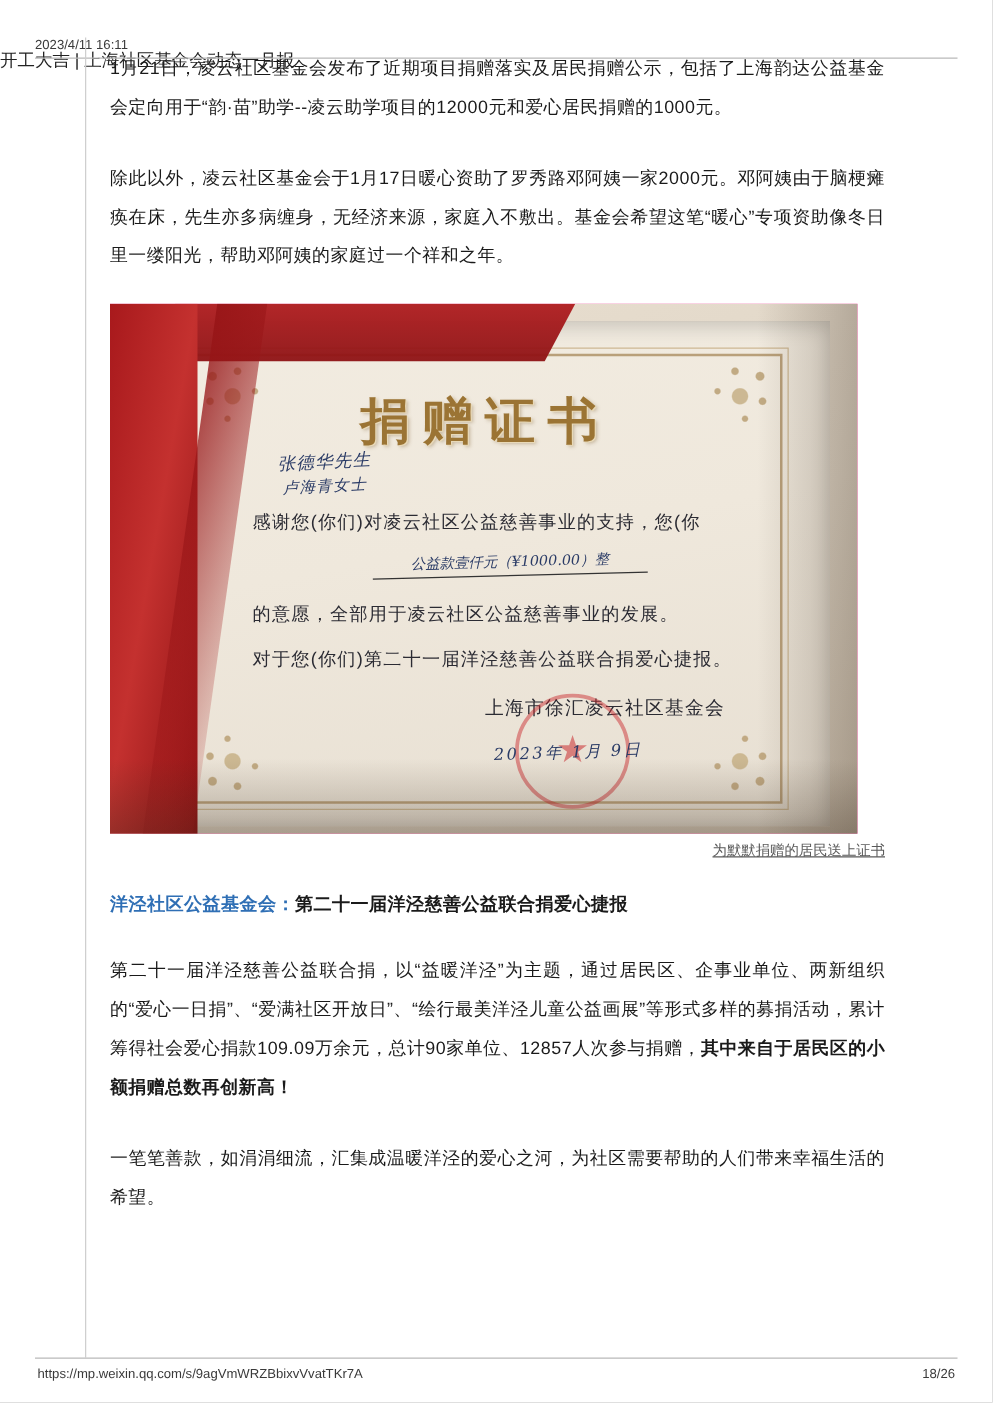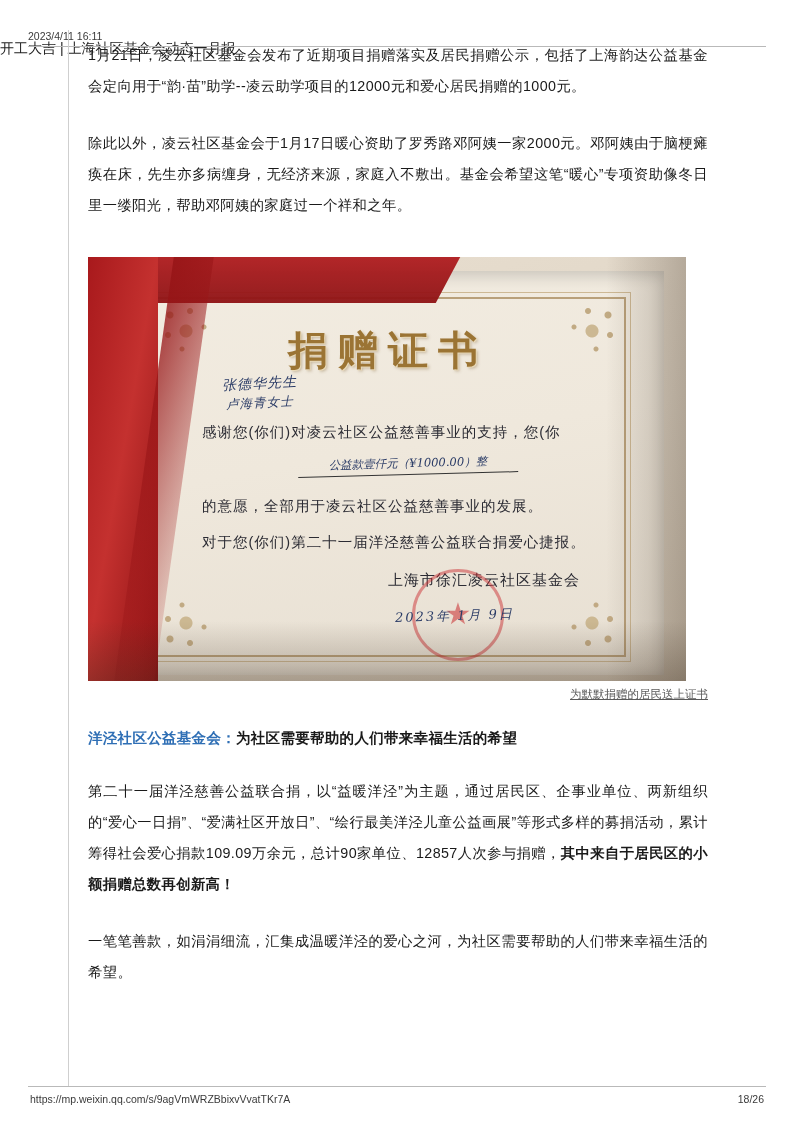"除此以外，凌云社区基金会于1月17日暖心资助了罗秀路邓阿姨一家2000元。邓阿姨" p.para.tight { margin-bottom: 36px -> 22px }
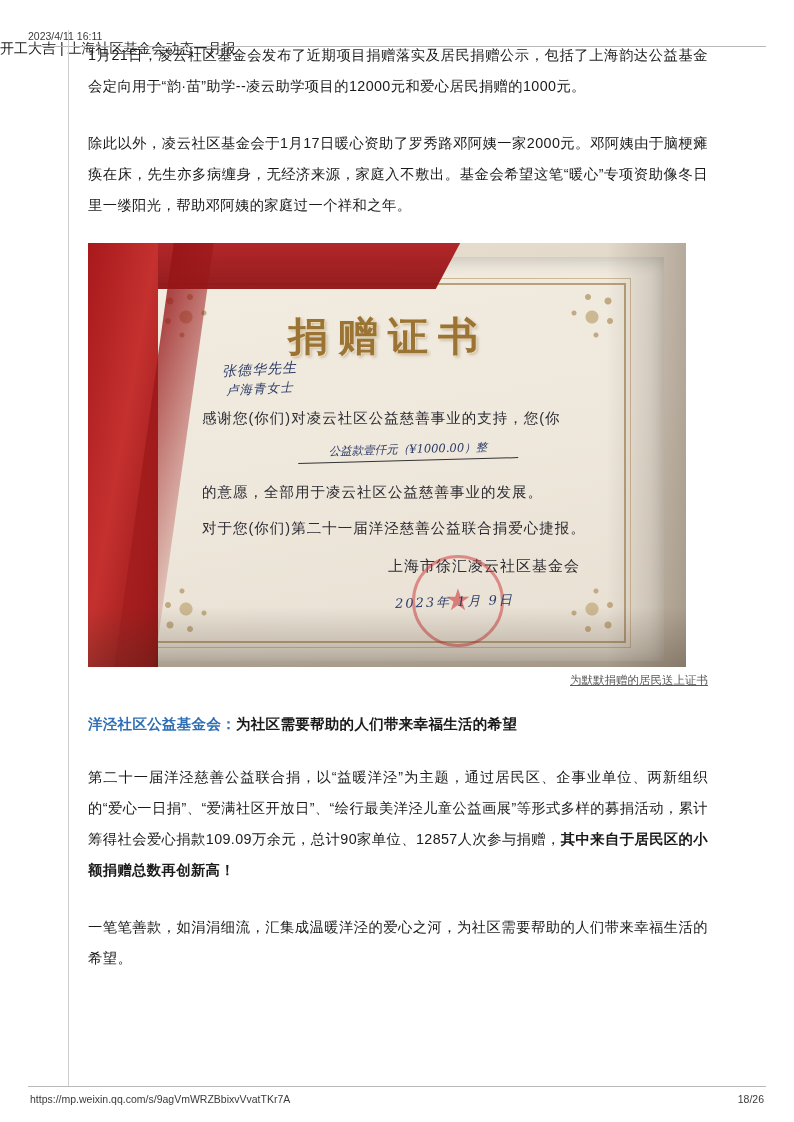"为社区需要帮助的人们带来幸福生活的希望" span { text: 为社区需要帮助的人们带来幸福生活的希望 -> 第二十一届洋泾慈善公益联合捐爱心捷报 }
